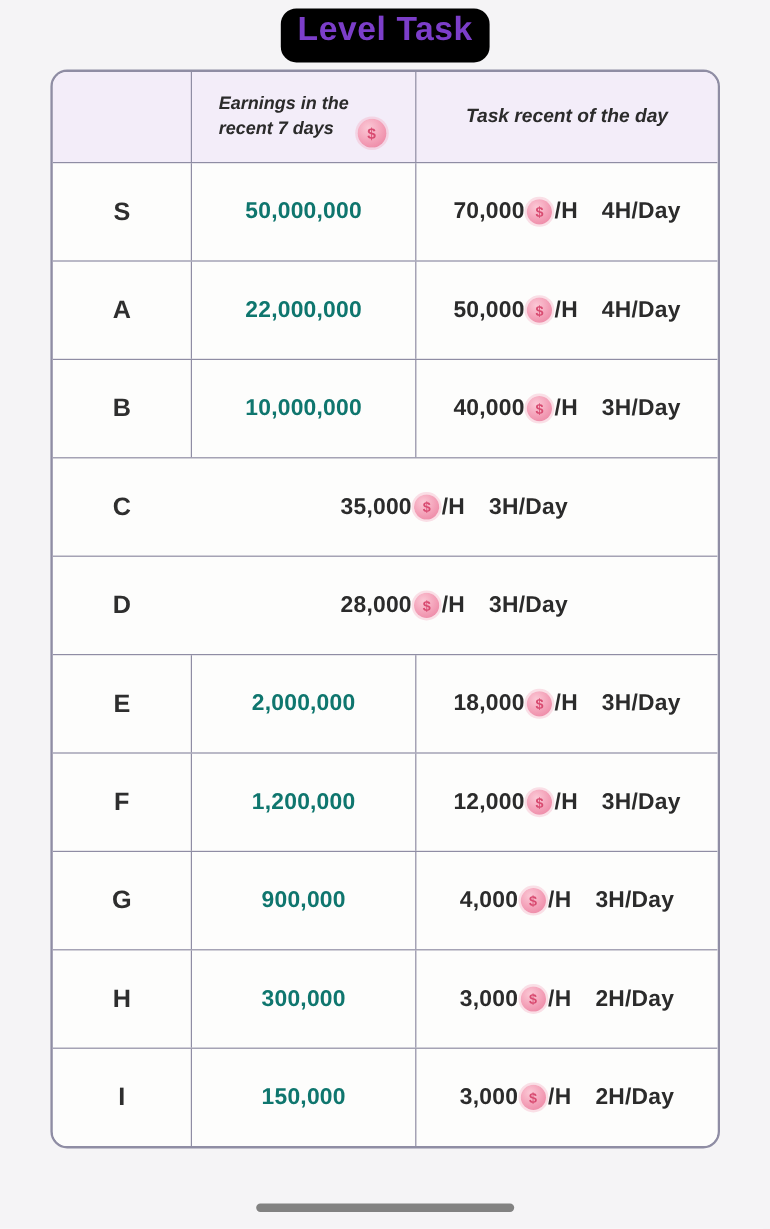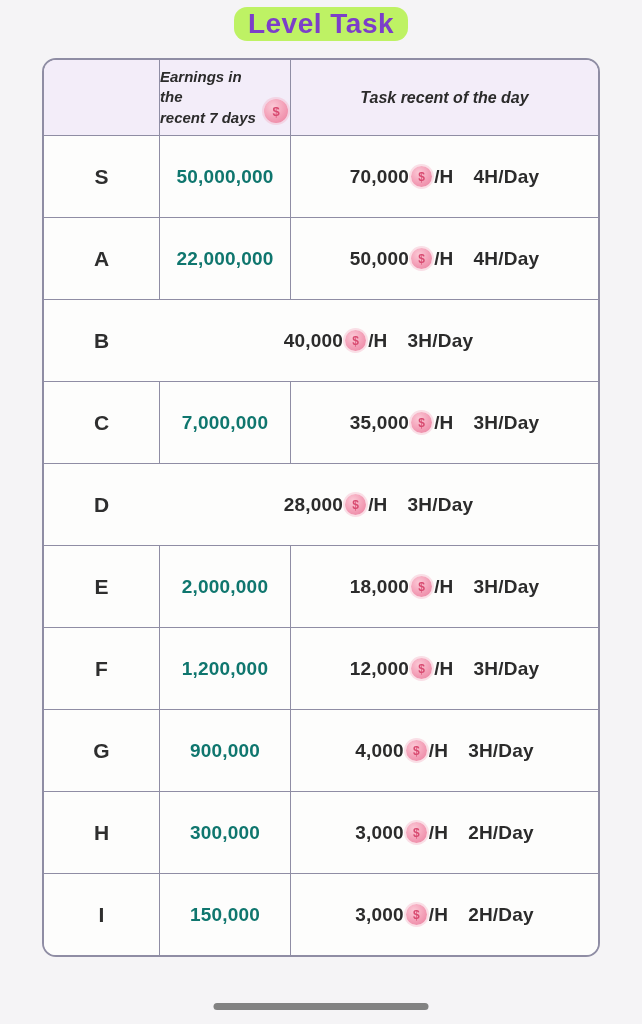"Level Task" .title-pill { background: #bef264 -> #000000; padding: 1px 14px 1px -> 1px 14px 12px }
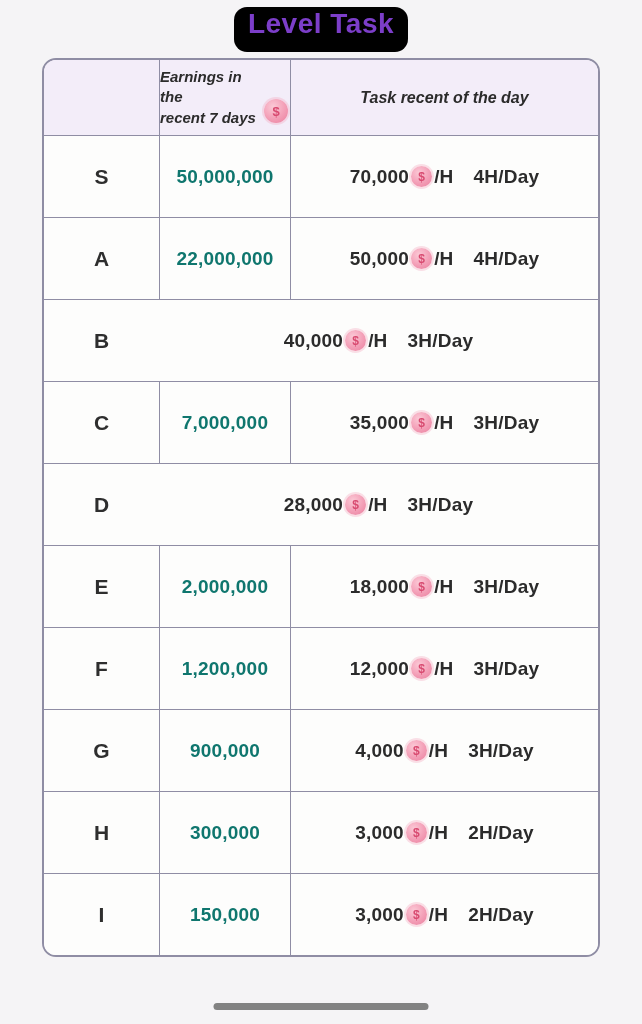"Earnings in the" .c-earn { width: 132px -> 188px }
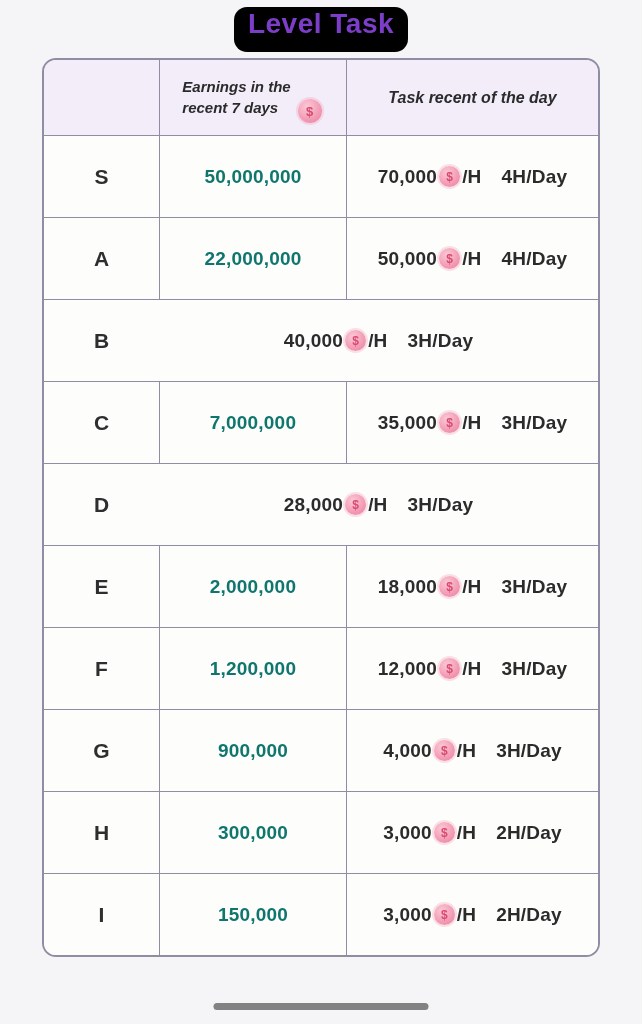"10,000,000" div.cell { html: none -> <div> <span>10,000,000</span> </div> }
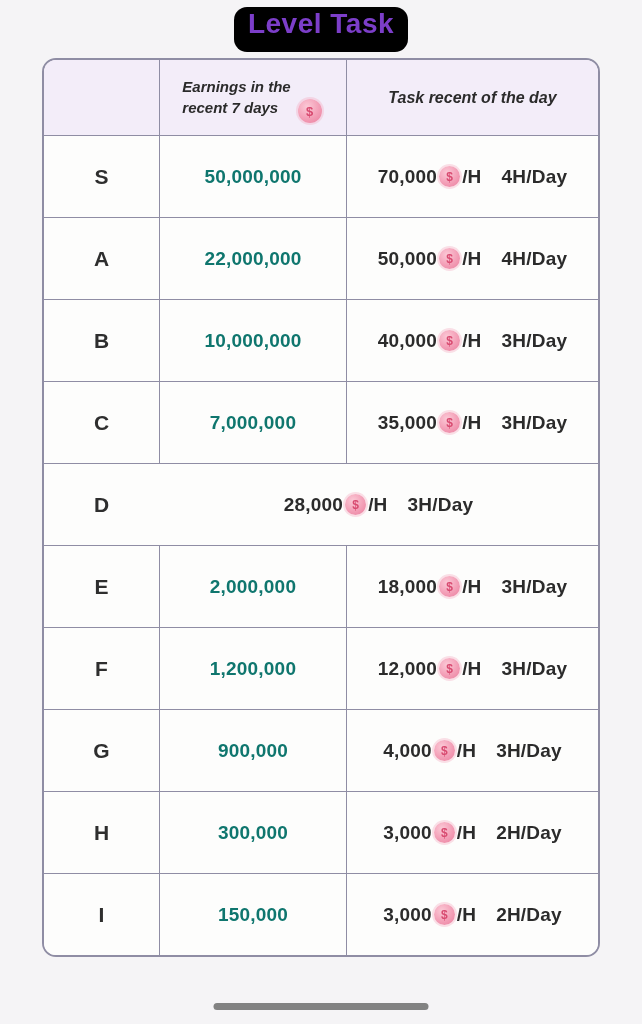"7,000,000" div.cell { html: <div> <span>7,000,000</span> </div> -> none }
